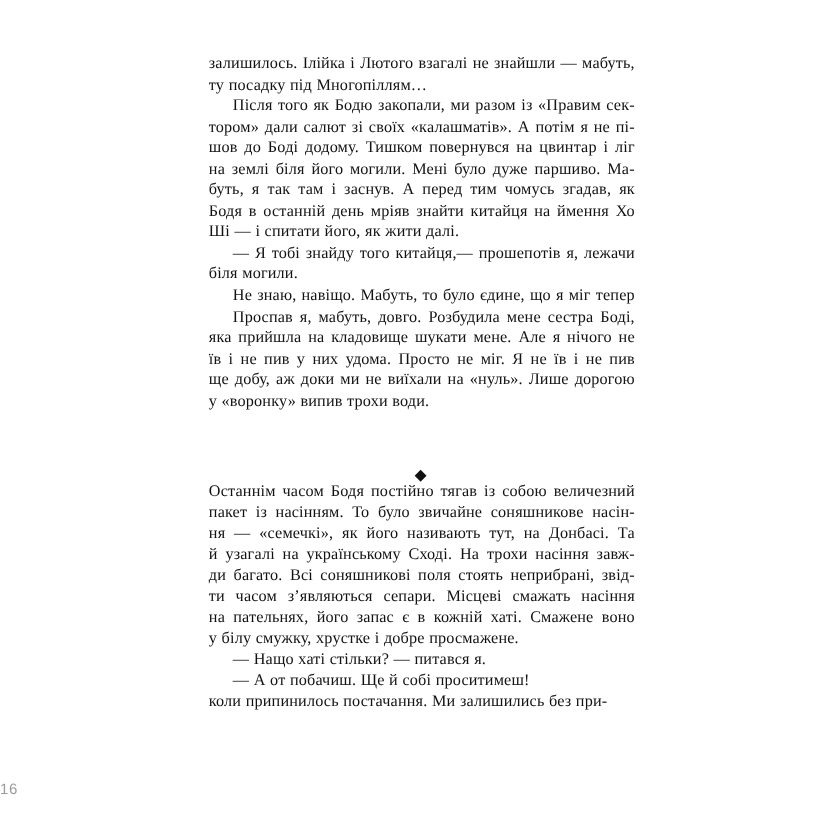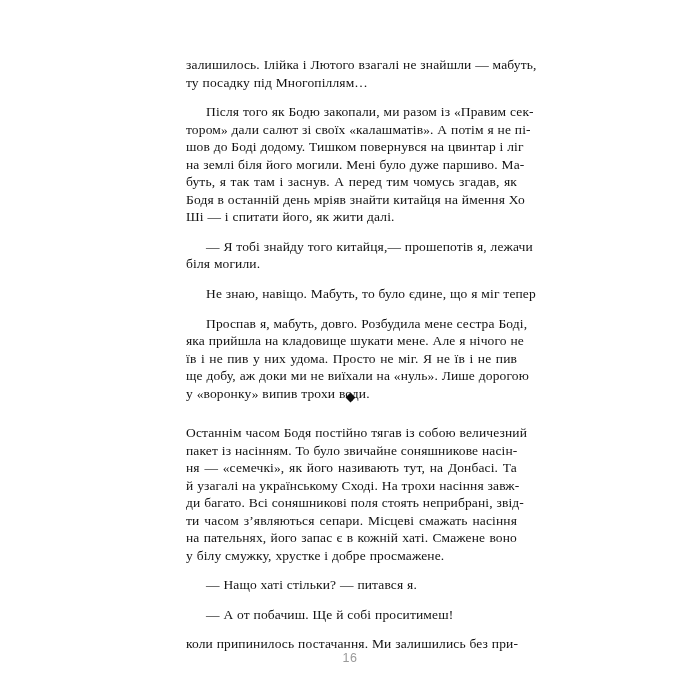"залишилось. Ілійка і Лютого взагалі" .para { margin: 12px -> 0 }
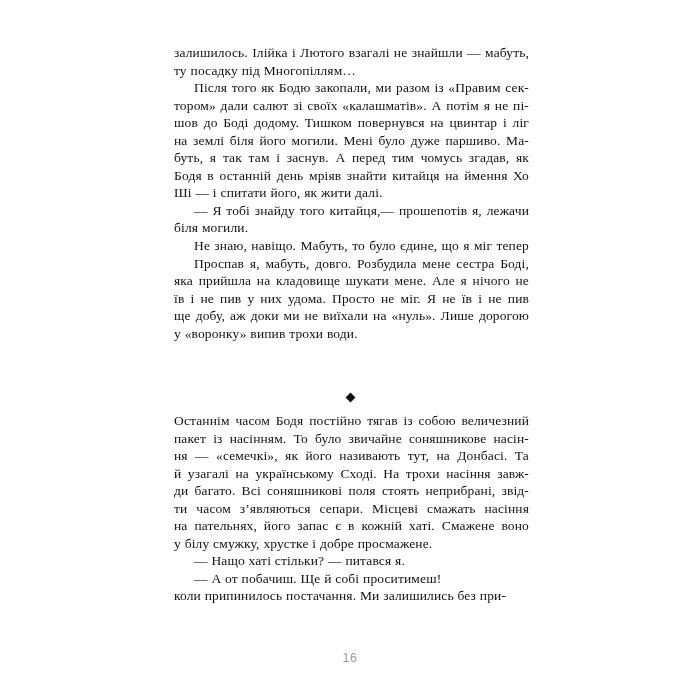"Останнім часом Бодя постійно тягав" div.text-column { top: 412px -> 400px }
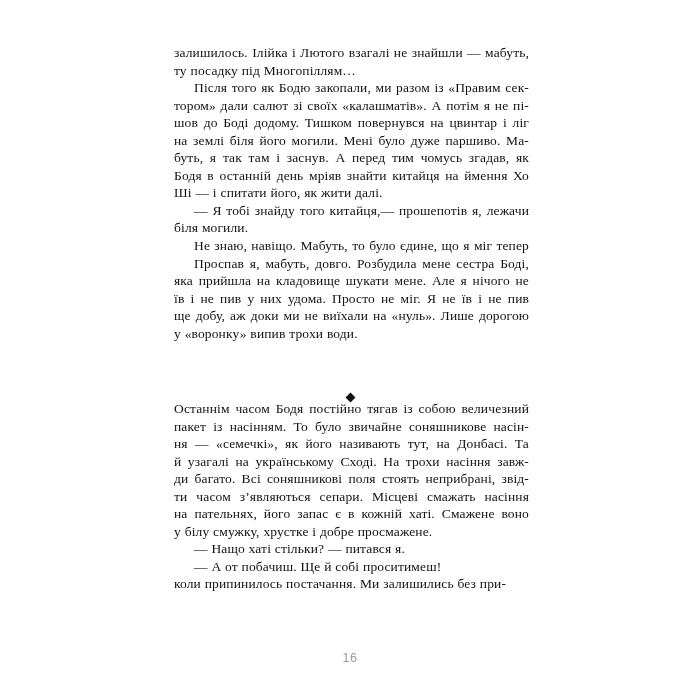"16" .page-number { text-align: center -> left }
